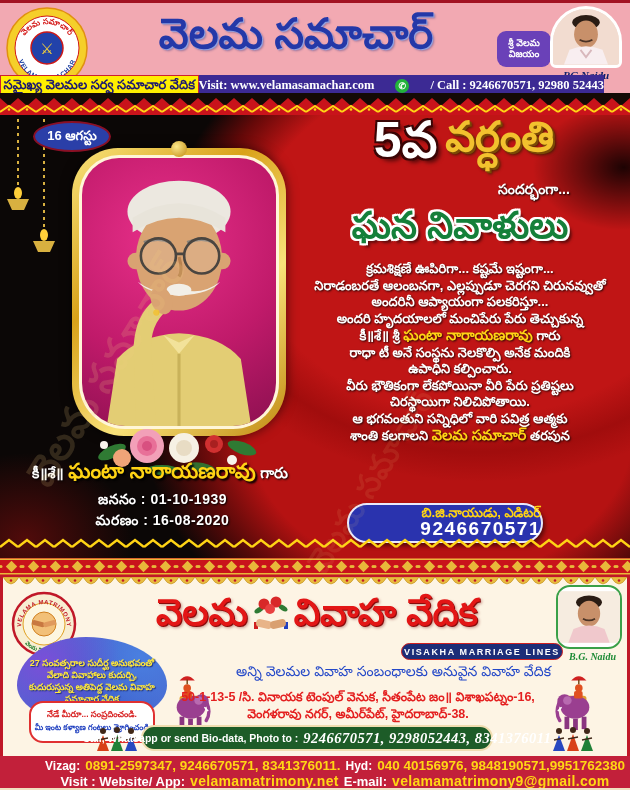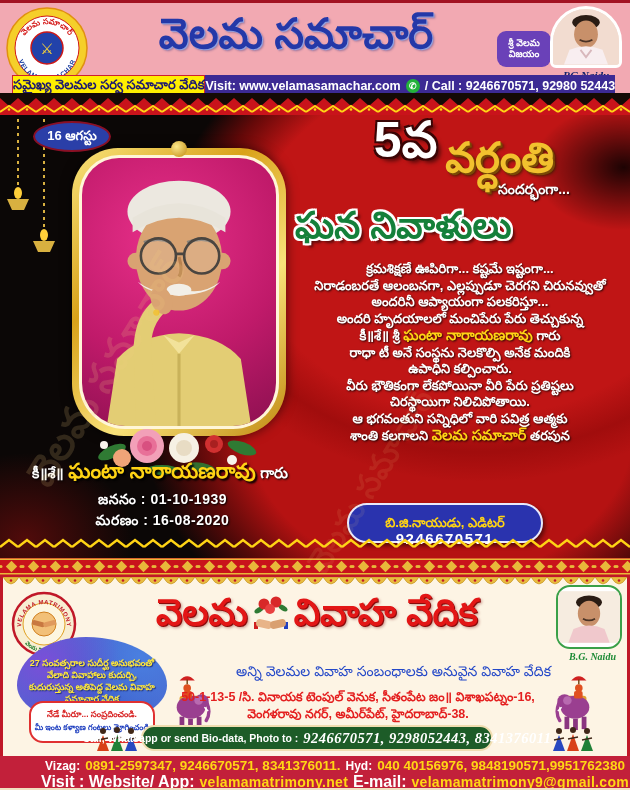"సమైఖ్య వెలమల సర్వ సమాచార వేదిక" .tagline-strip { padding-left: 12px -> none; width: 536px -> 604px }
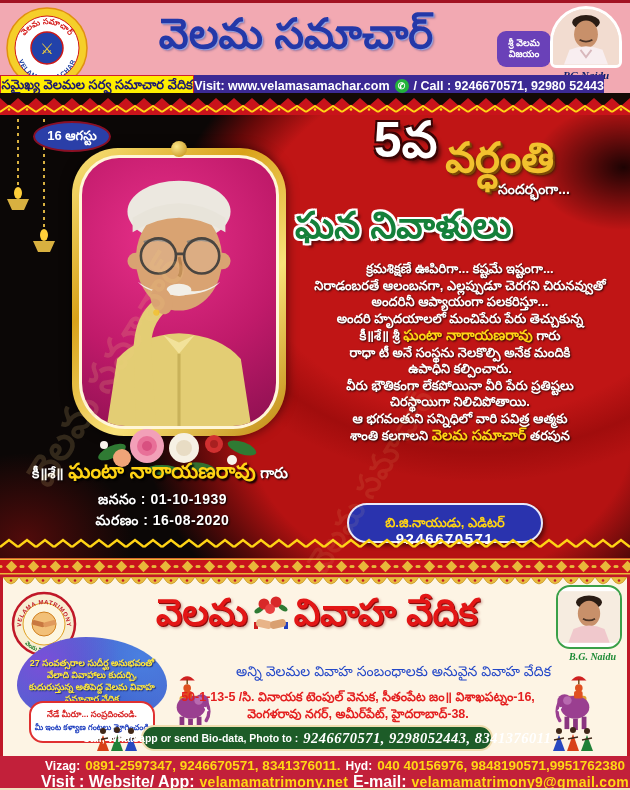"Visit: www.velamasamachar.com" .tagline-right { font-family: none -> Liberation Serif, serif; gap: 5px -> 21px }
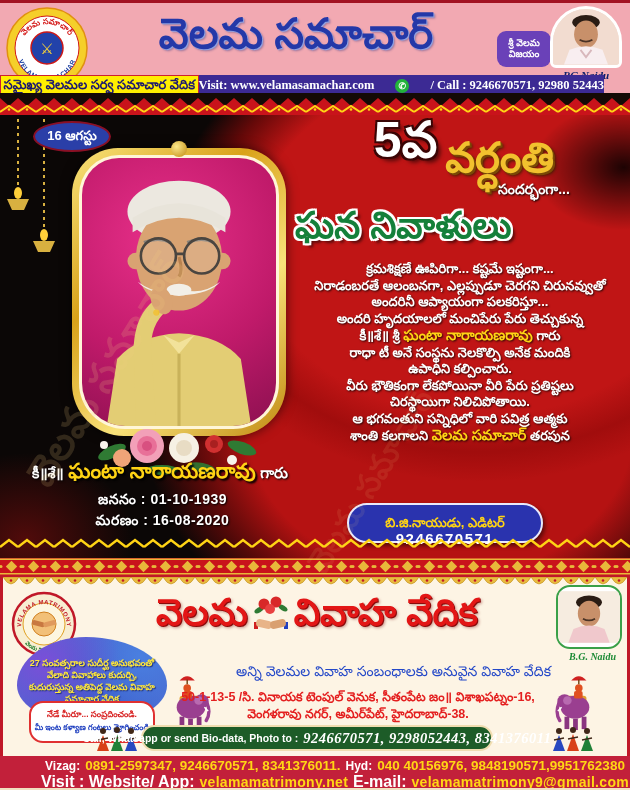"వర్ధంతి" .anniv-word { margin-top: 21px -> none }
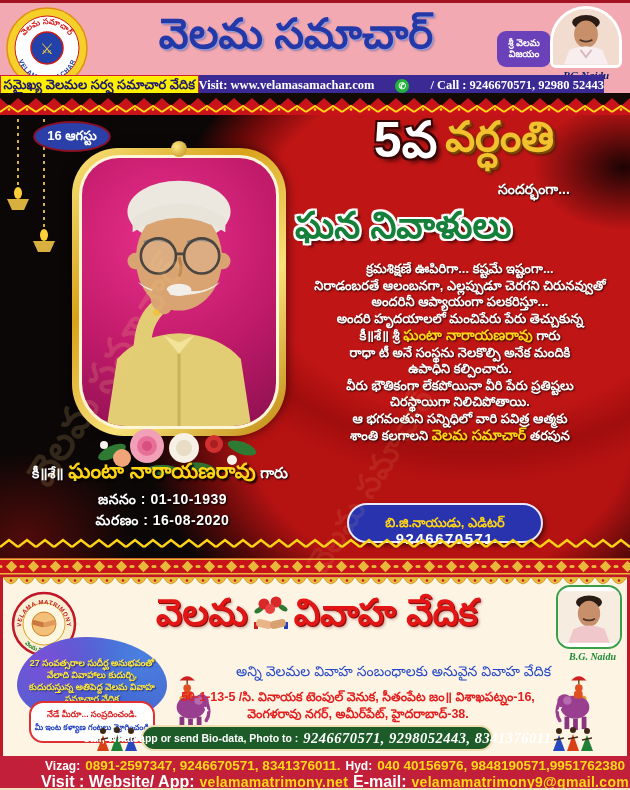"ఘన నివాళులు" .tribute { text-align: left -> center }
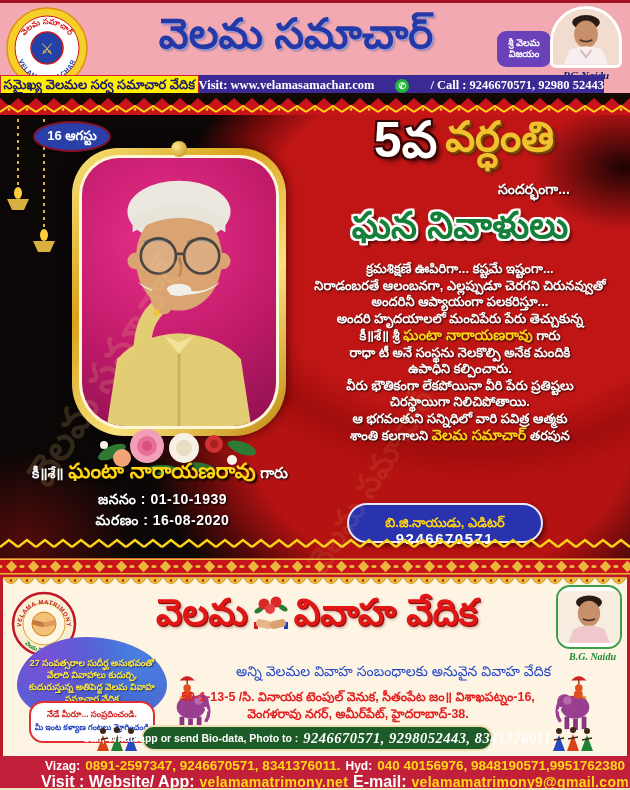"బి.జి.నాయుడు, ఎడిటర్" .editor-badge { padding-top: 10px -> 0; text-align: center -> right }
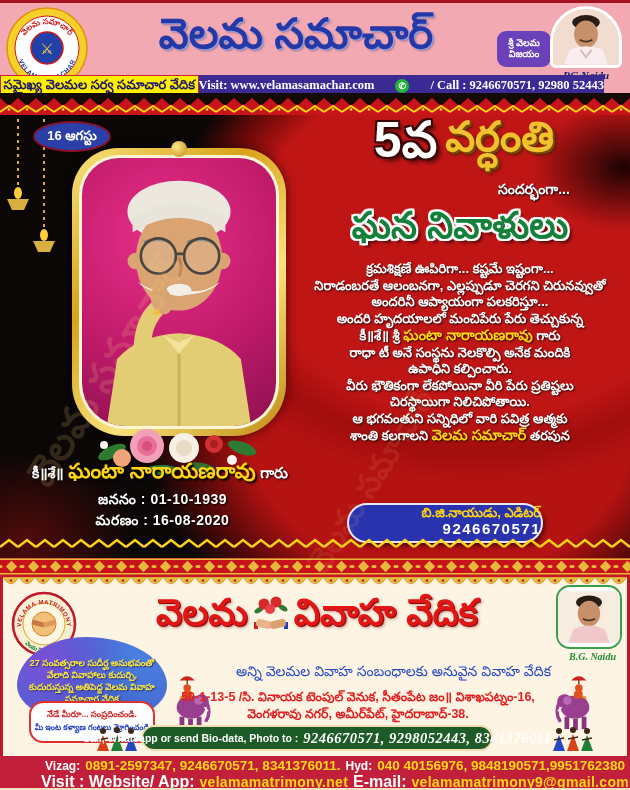"9246670571" .editor-badge .ph { font-size: 15px -> 19px }
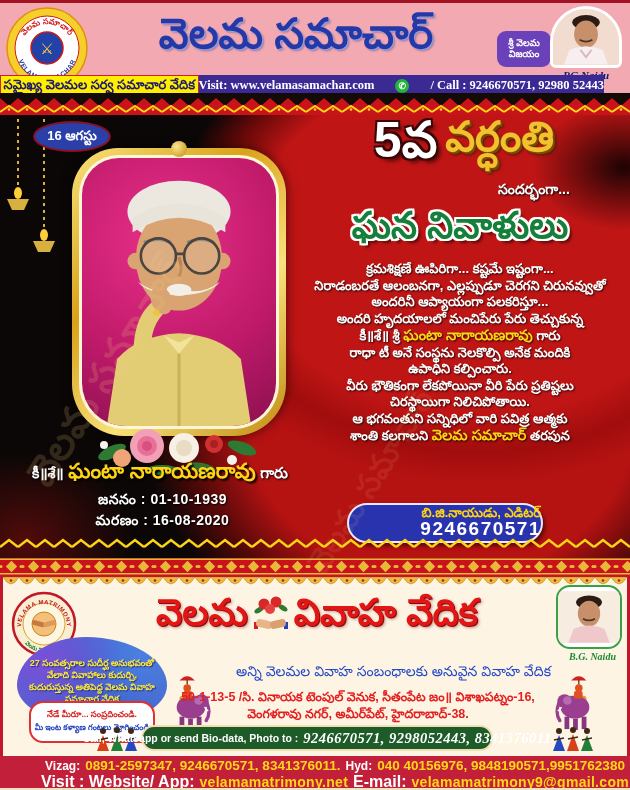"VISAKHA MARRIAGE LINES" div.ab { html: none -> <div>VISAKHA MARRIAGE LINES</div> }
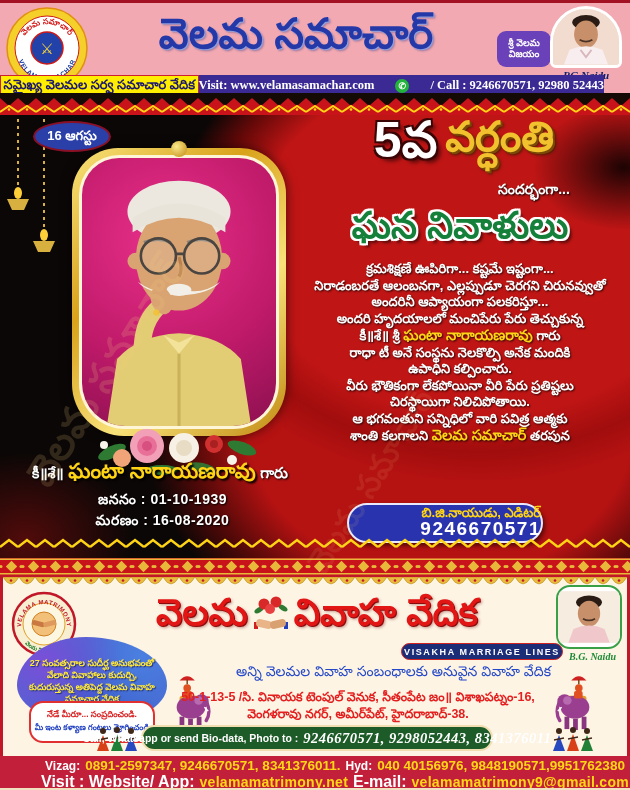"Visit : Website/ App:" .f-lab2 { font-size: 16px -> 13px }
